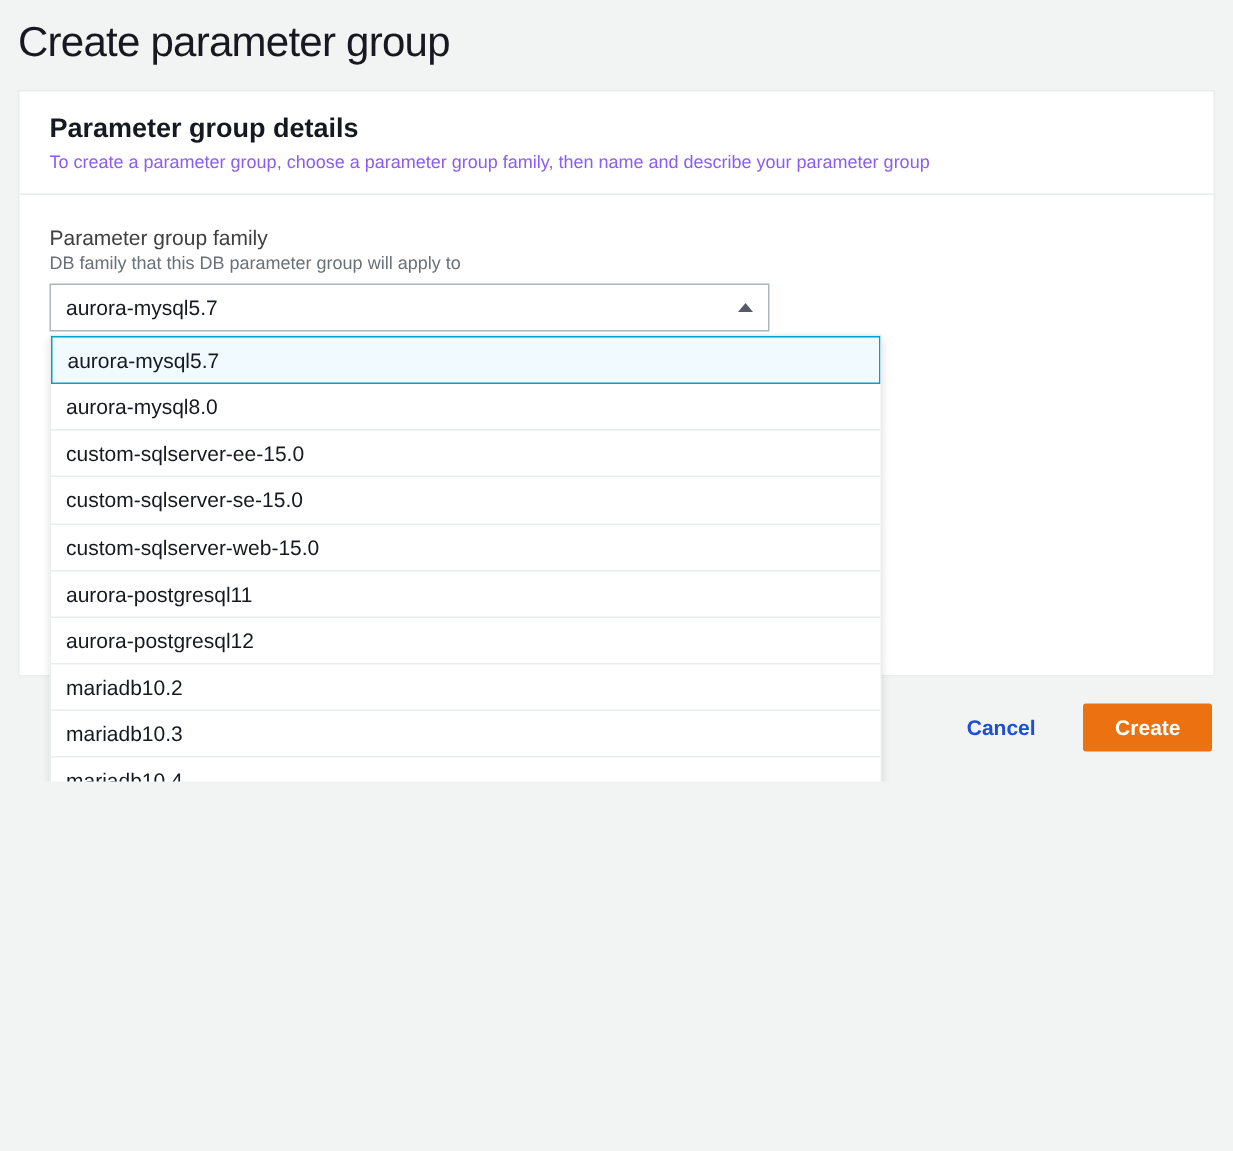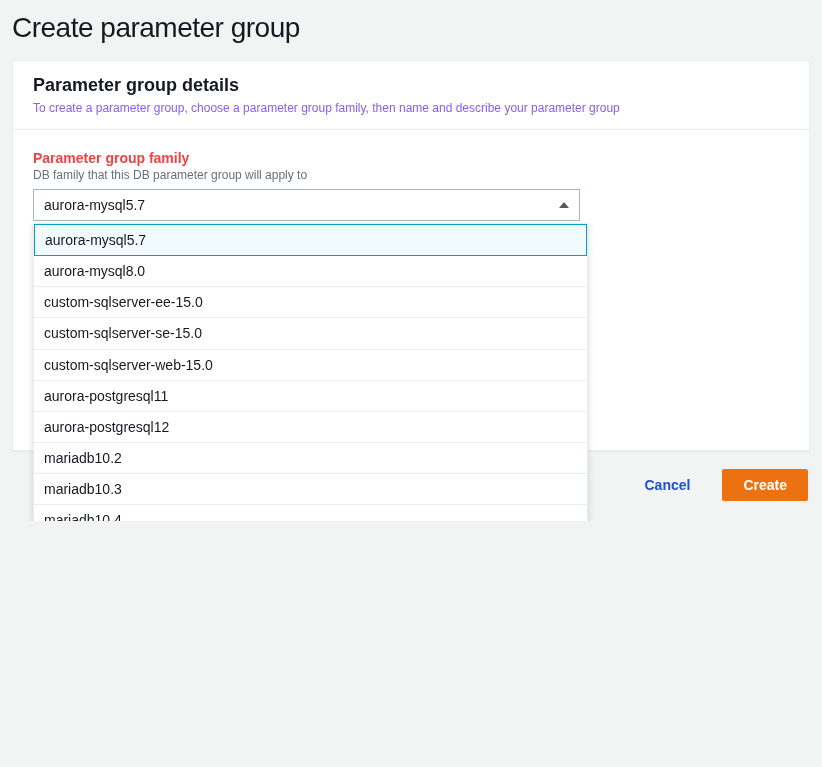"Parameter group family" .field-label { color: #ef4444 -> #404040; font-weight: 700 -> 400 }
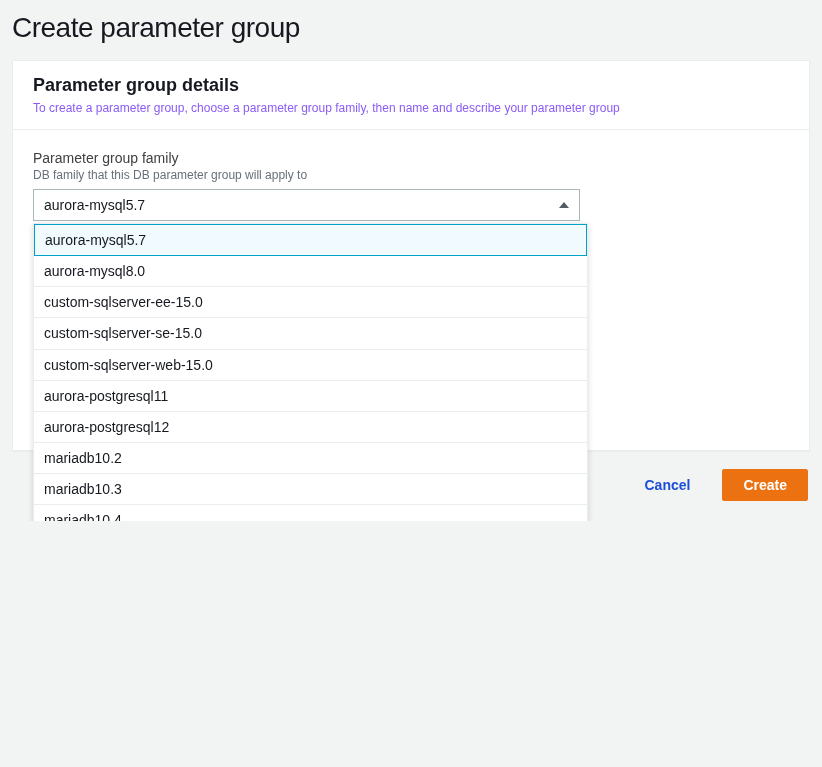"aurora-mysql5.7" .select-wrapper { width: 547px -> 480px }
